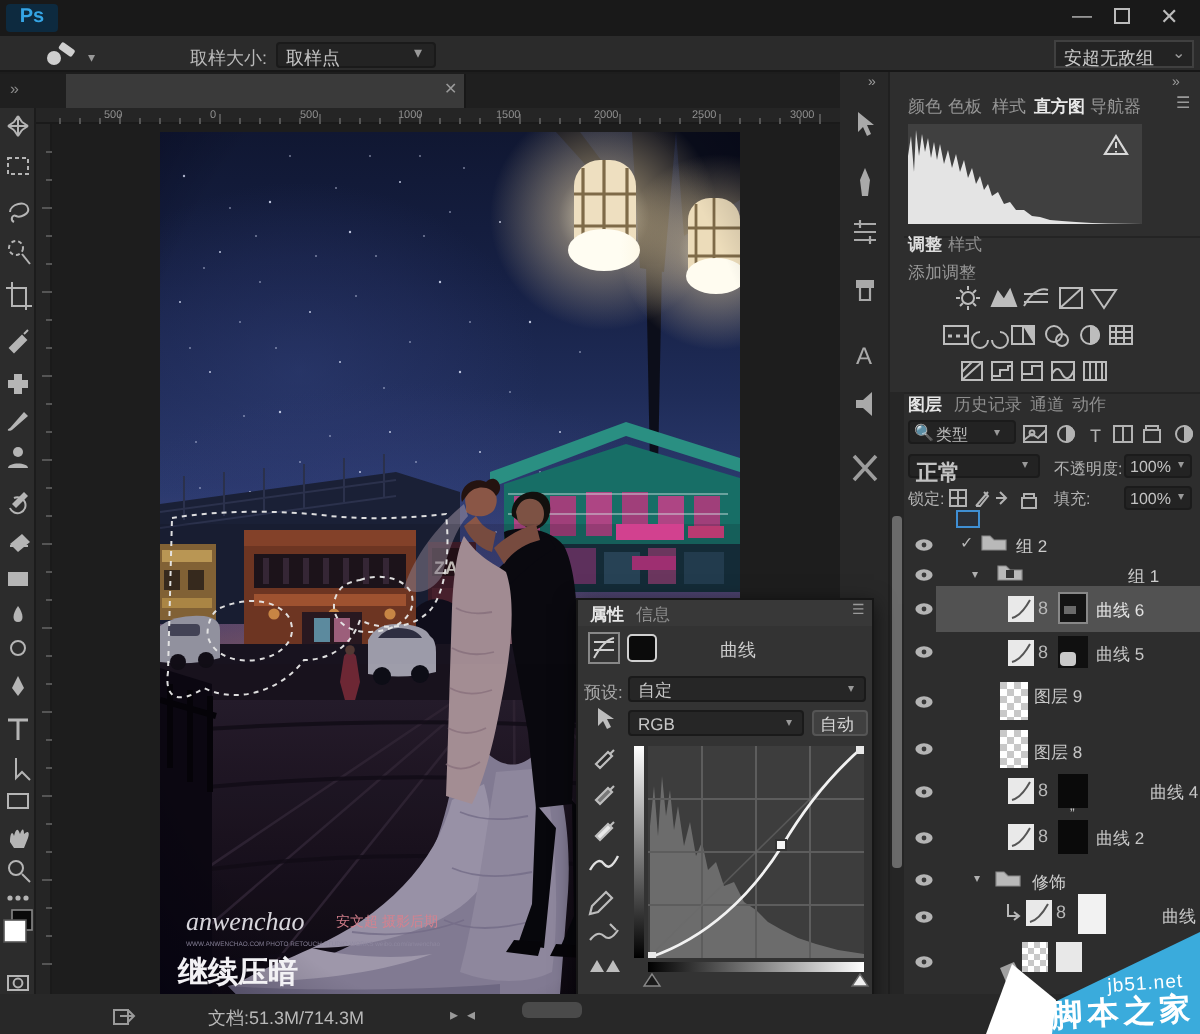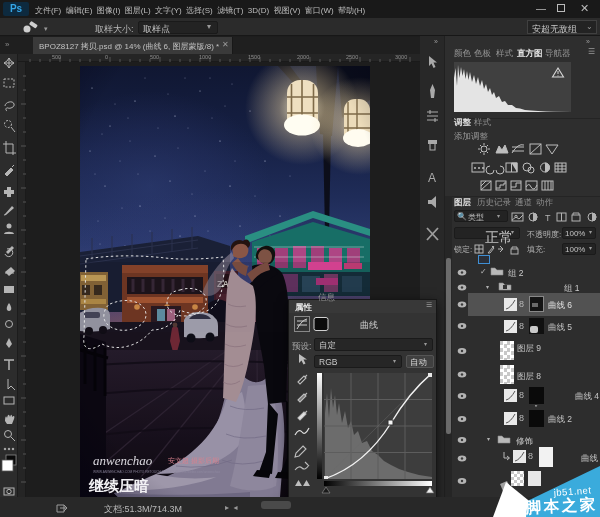"文件(F) 编辑(E) 图像(I) 图层(L) 文字(Y)" div.txt { html: <div>文件(F)&nbsp; 编辑(E)&nbsp; 图像(I)&nbsp; 图层(L)&nbsp; 文字(Y)&nbsp; 选择(S)&nbsp; 滤镜(T)&nbsp; 3D(D)&nbsp; 视图(V)&nbsp; 窗口(W)&nbsp; 帮助(H)</div> -> none }
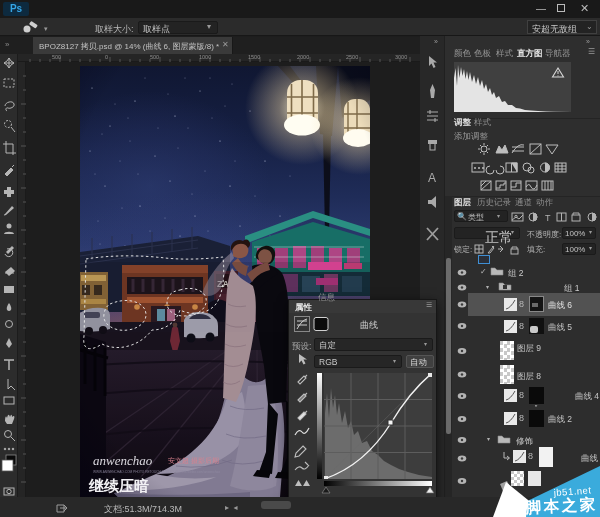"BPOZ8127 拷贝.psd @ 14% (曲线" div.txt { html: <div>BPOZ8127 拷贝.psd @ 14% (曲线 6, 图层蒙版/8) *</div> -> none }
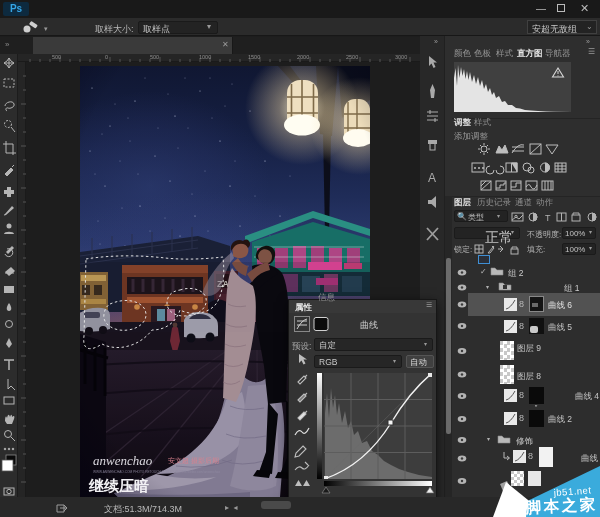"正常" div.txt { font-size: 14px -> 11px; font-weight: none -> bold; left: 485px -> 458px }
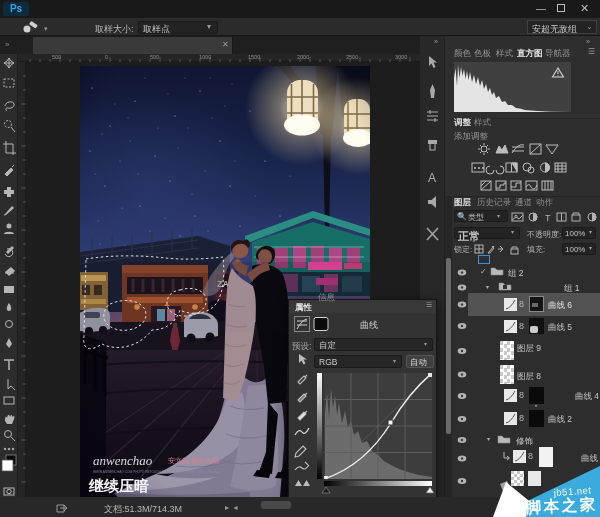"信息" div.txt { top: 292px -> 302px }
